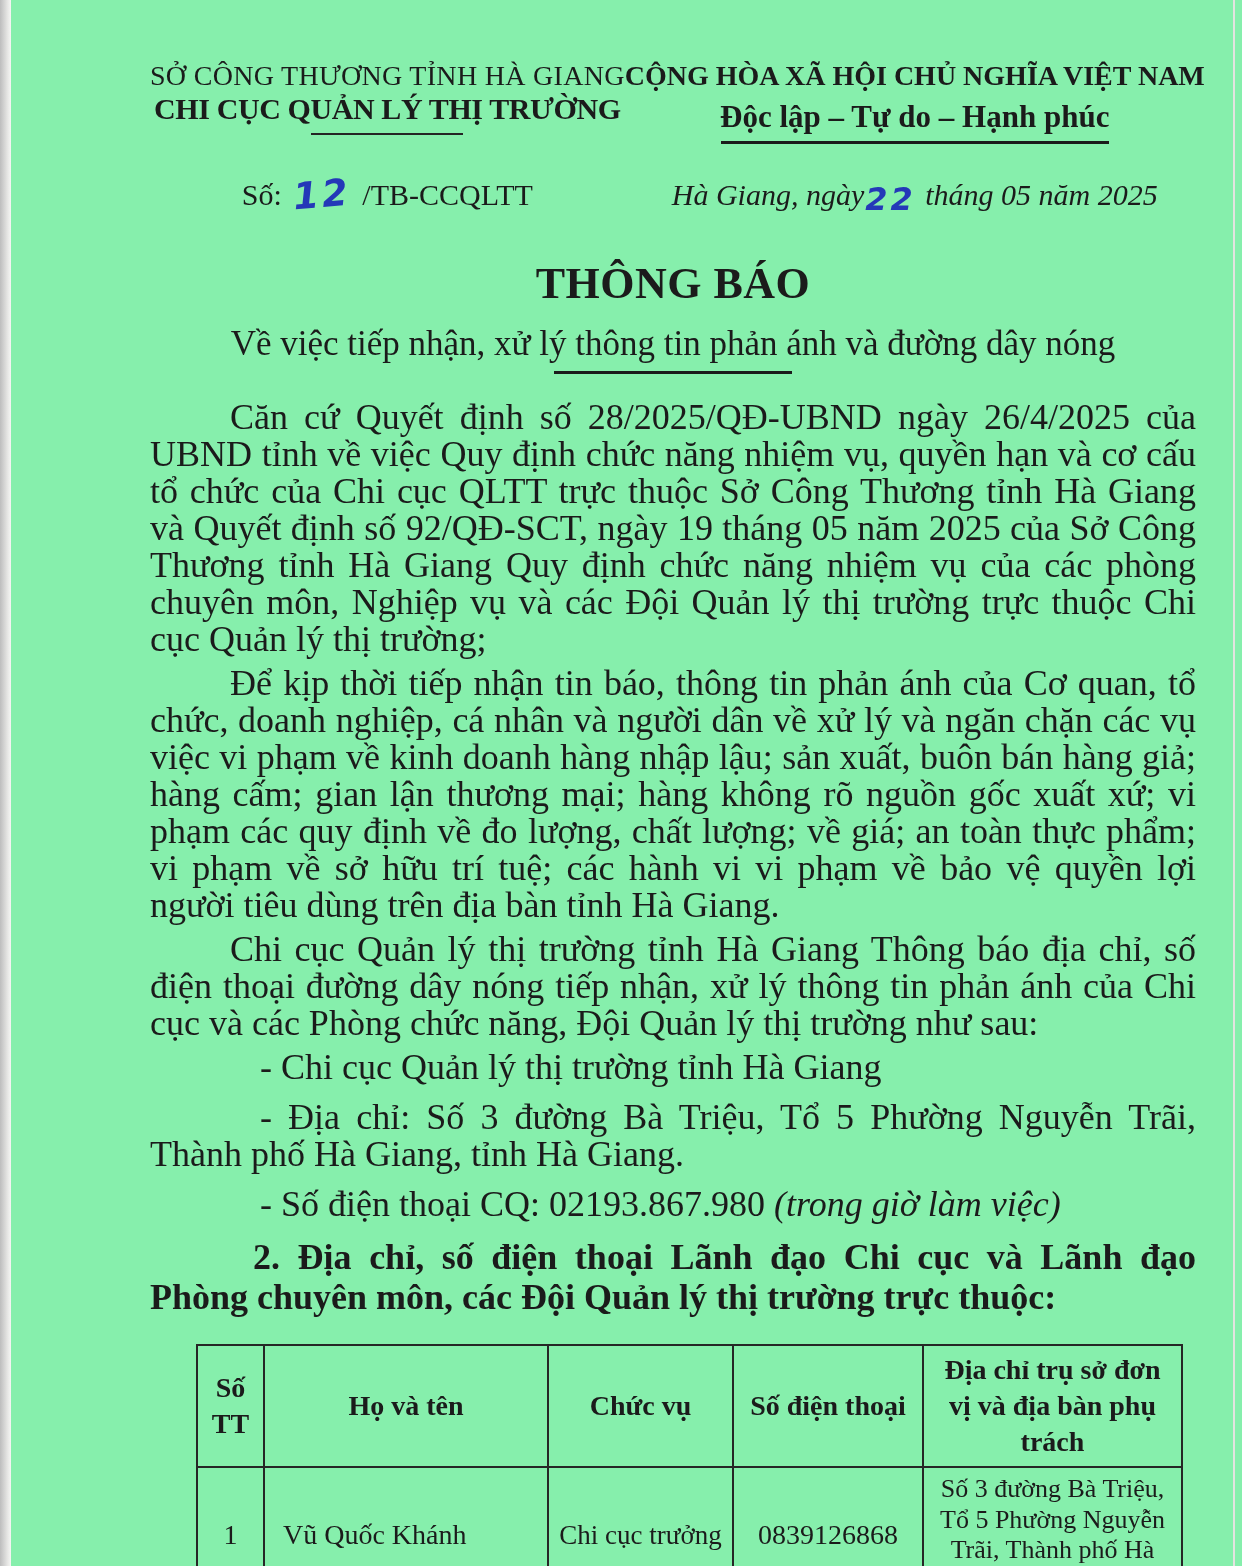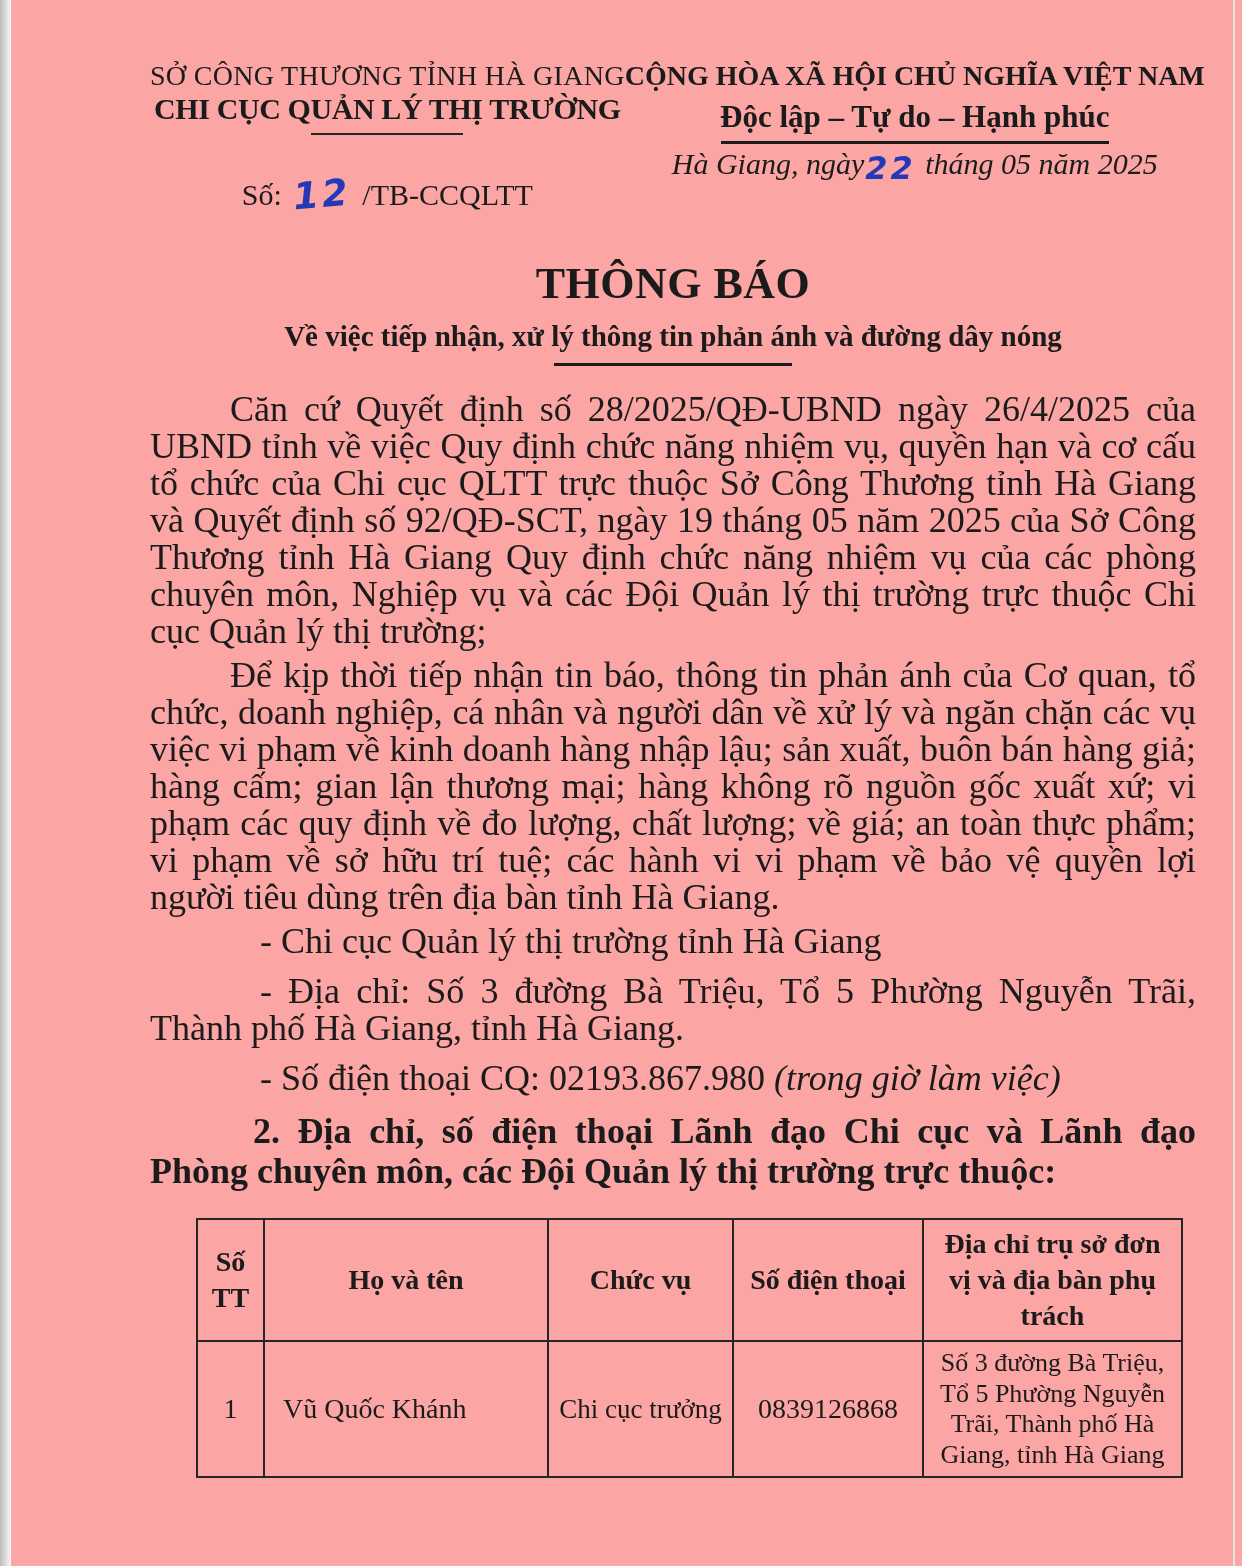"SỞ CÔNG THƯƠNG TỈNH HÀ" .page { background: #fca5a5 -> #86efac }
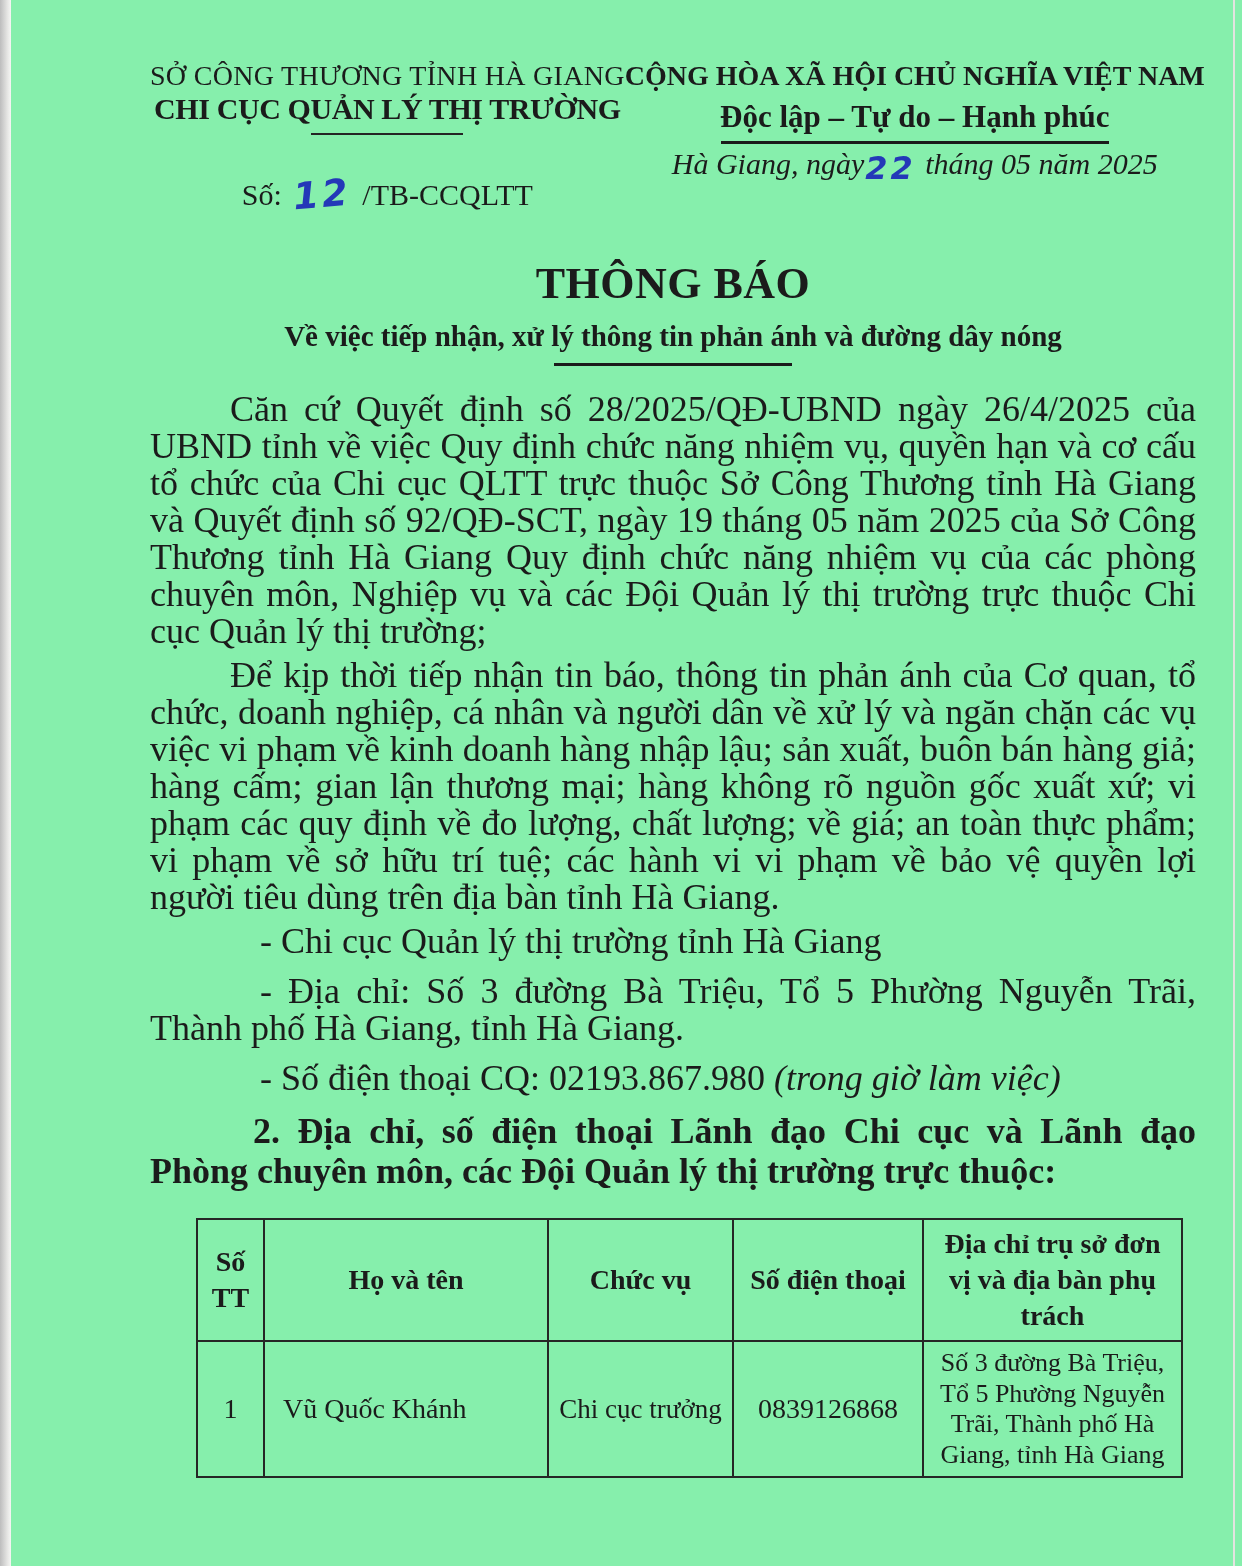"Hà Giang, ngày22 tháng 05" .place-date { margin-top: none -> 31px }
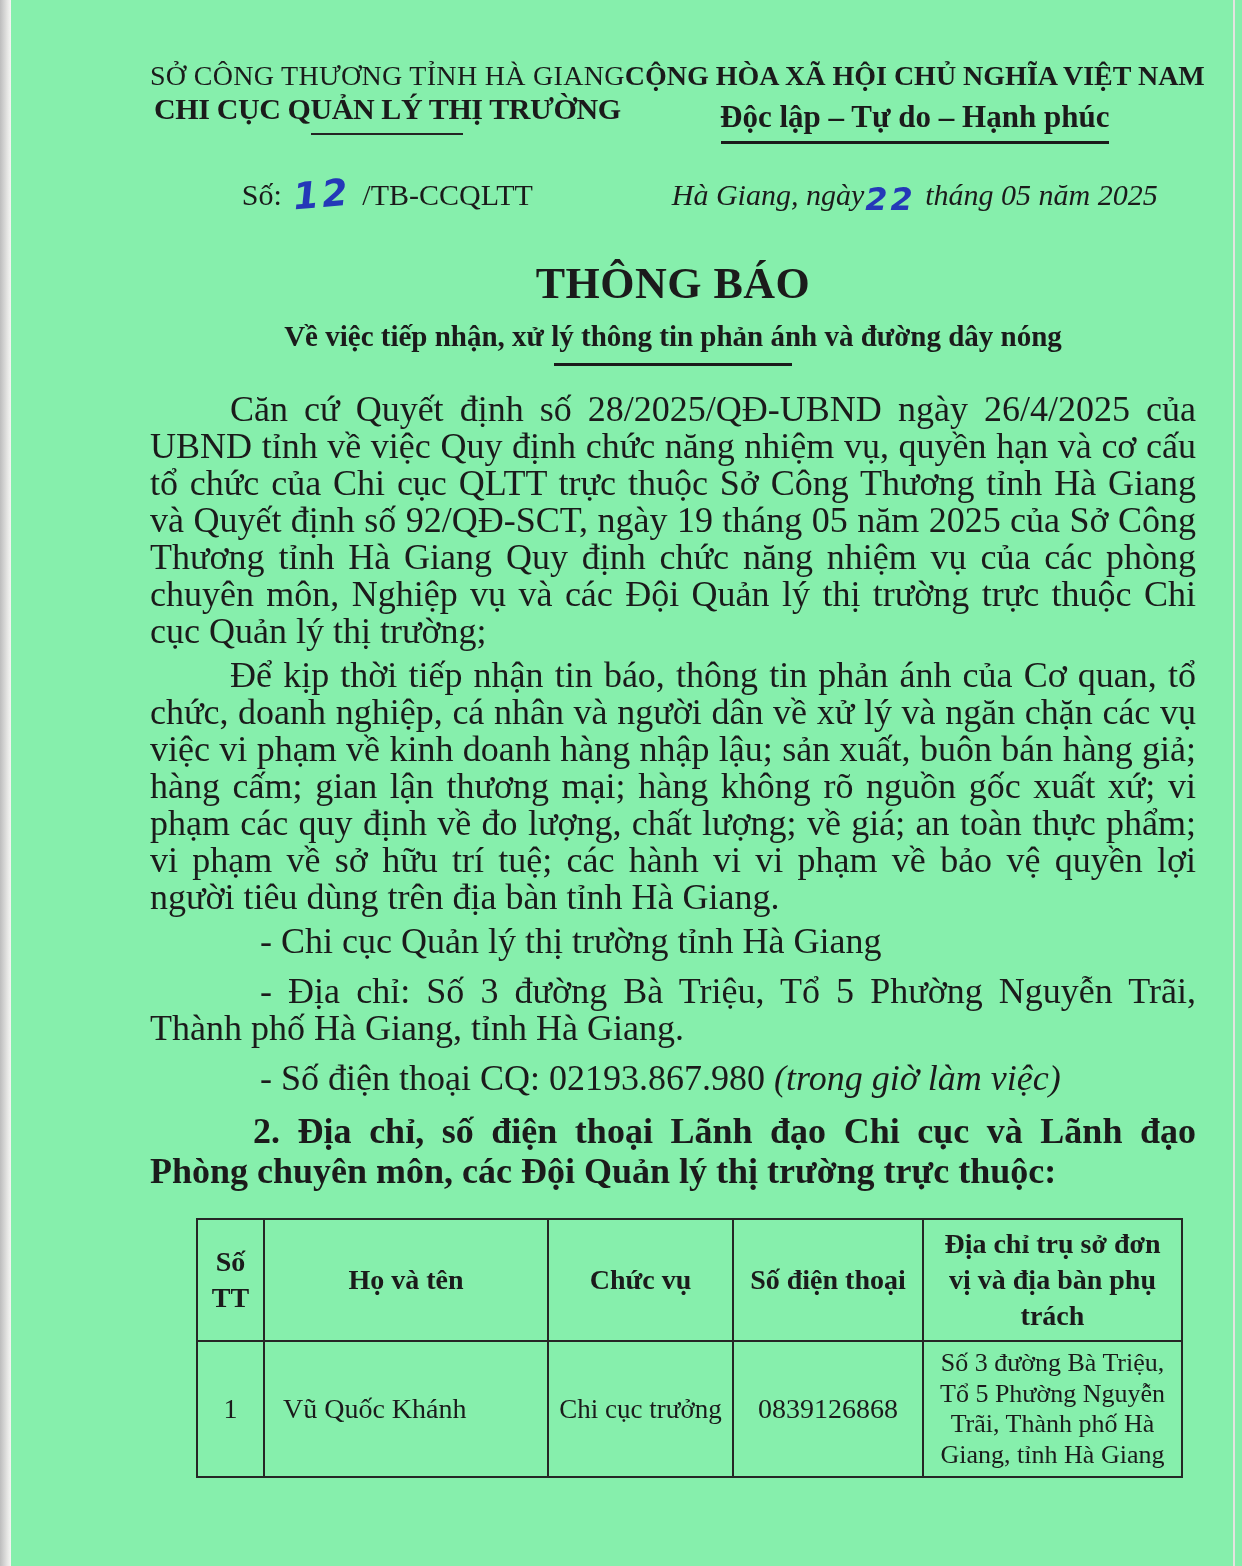"Về việc tiếp nhận, xử" .notice-subtitle { font-size: 29px -> 35px; font-weight: bold -> normal; margin-top: 8px -> 16px }
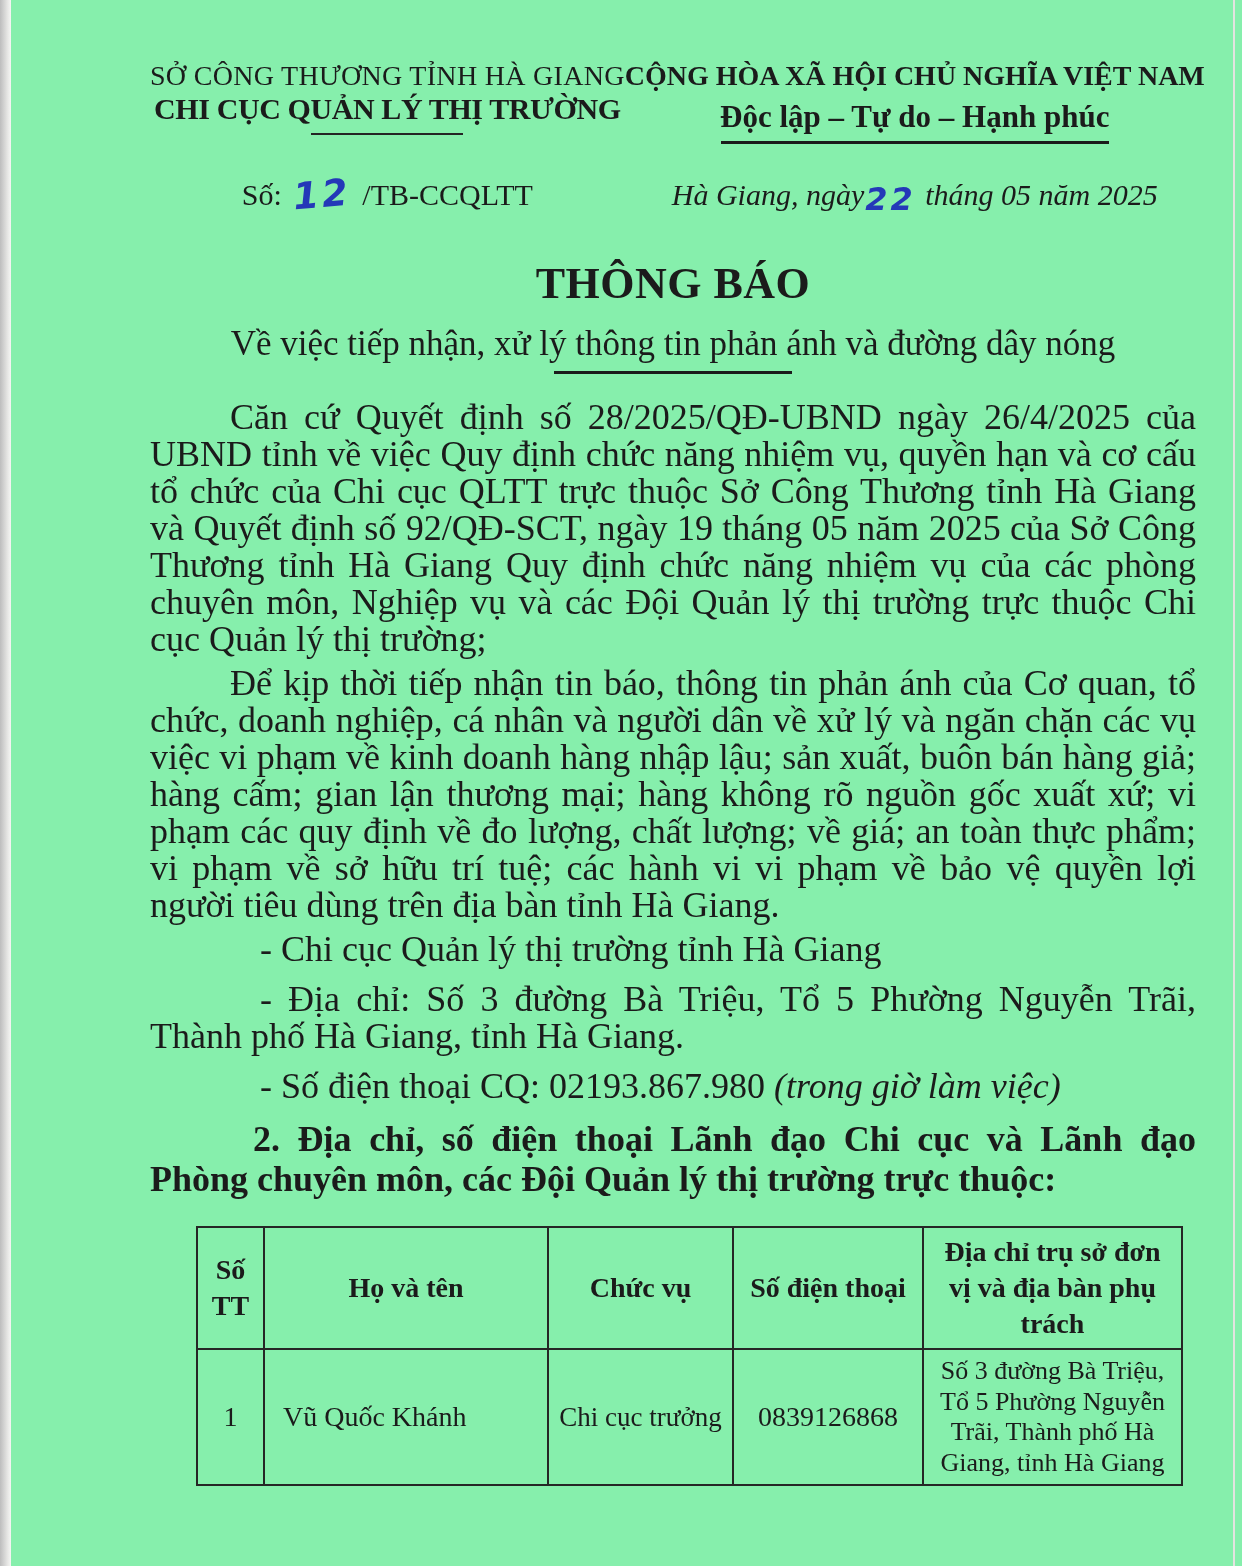"Chi cục Quản lý thị trường tỉnh" p { html: none -> <p>Chi cục Quản lý thị trường tỉnh Hà Giang Thông báo địa chỉ, số điện thoại đường dây nóng tiếp nhận, xử lý thông tin phản ánh của Chi cục và các Phòng chức năng, Đội Quản lý thị trường như sau:</p> }
